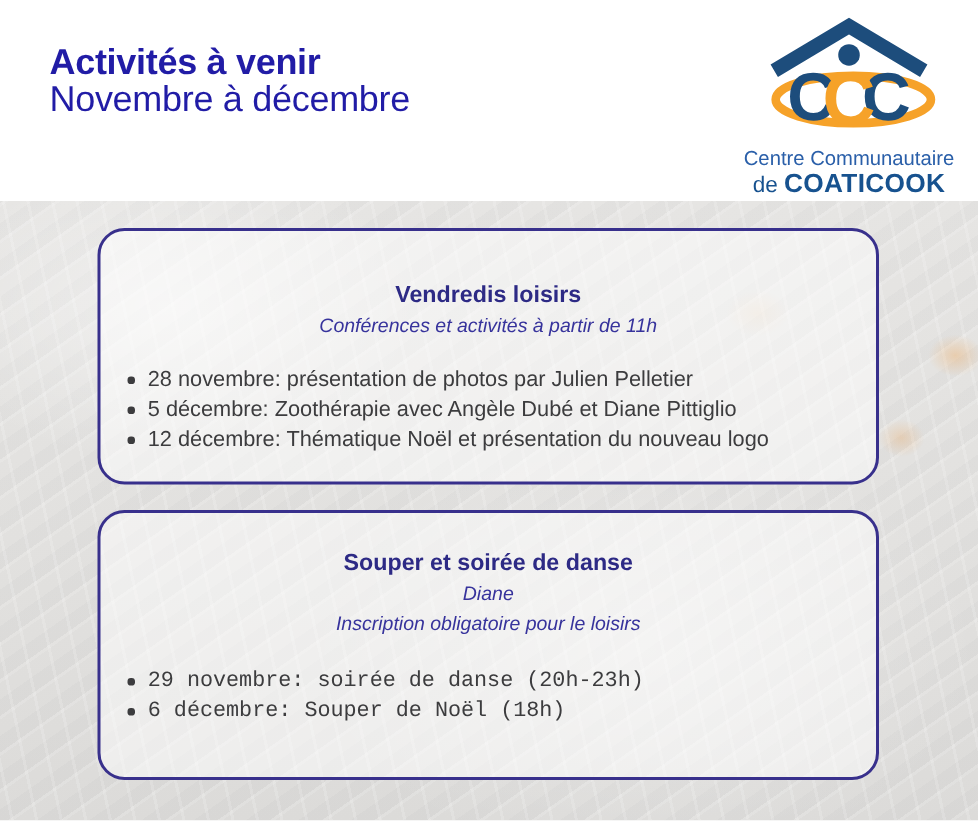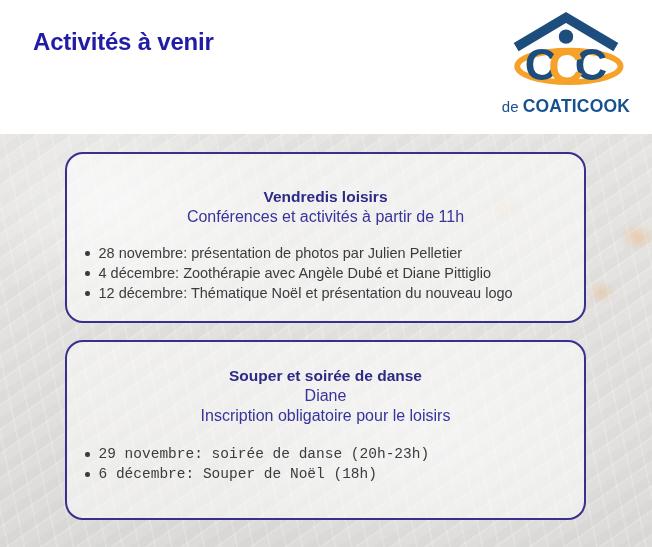"Novembre à décembre" h2 { html: none -> <h2>Novembre à décembre</h2> }
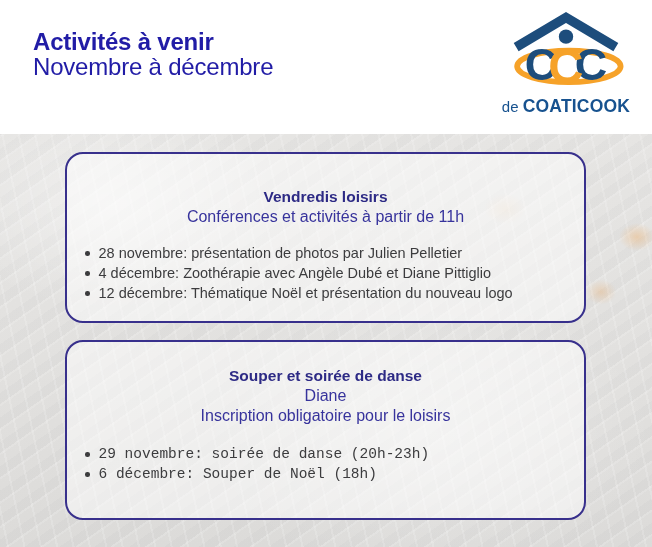"Centre Communautaire" div.logo-line1 { html: none -> <div>Centre Communautaire</div> }
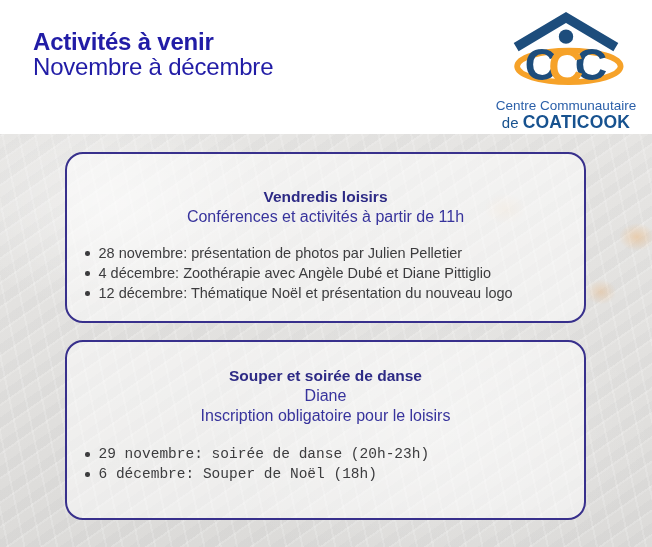"Conférences et activités à partir" .card .sub { font-size: 16px -> 13px; font-style: none -> italic }
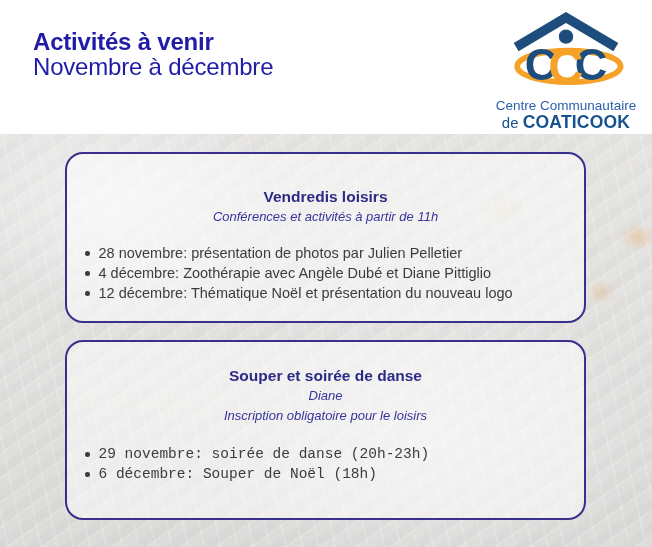"4 décembre: Zoothérapie avec Angèle" span { text: 4 -> 5 }
